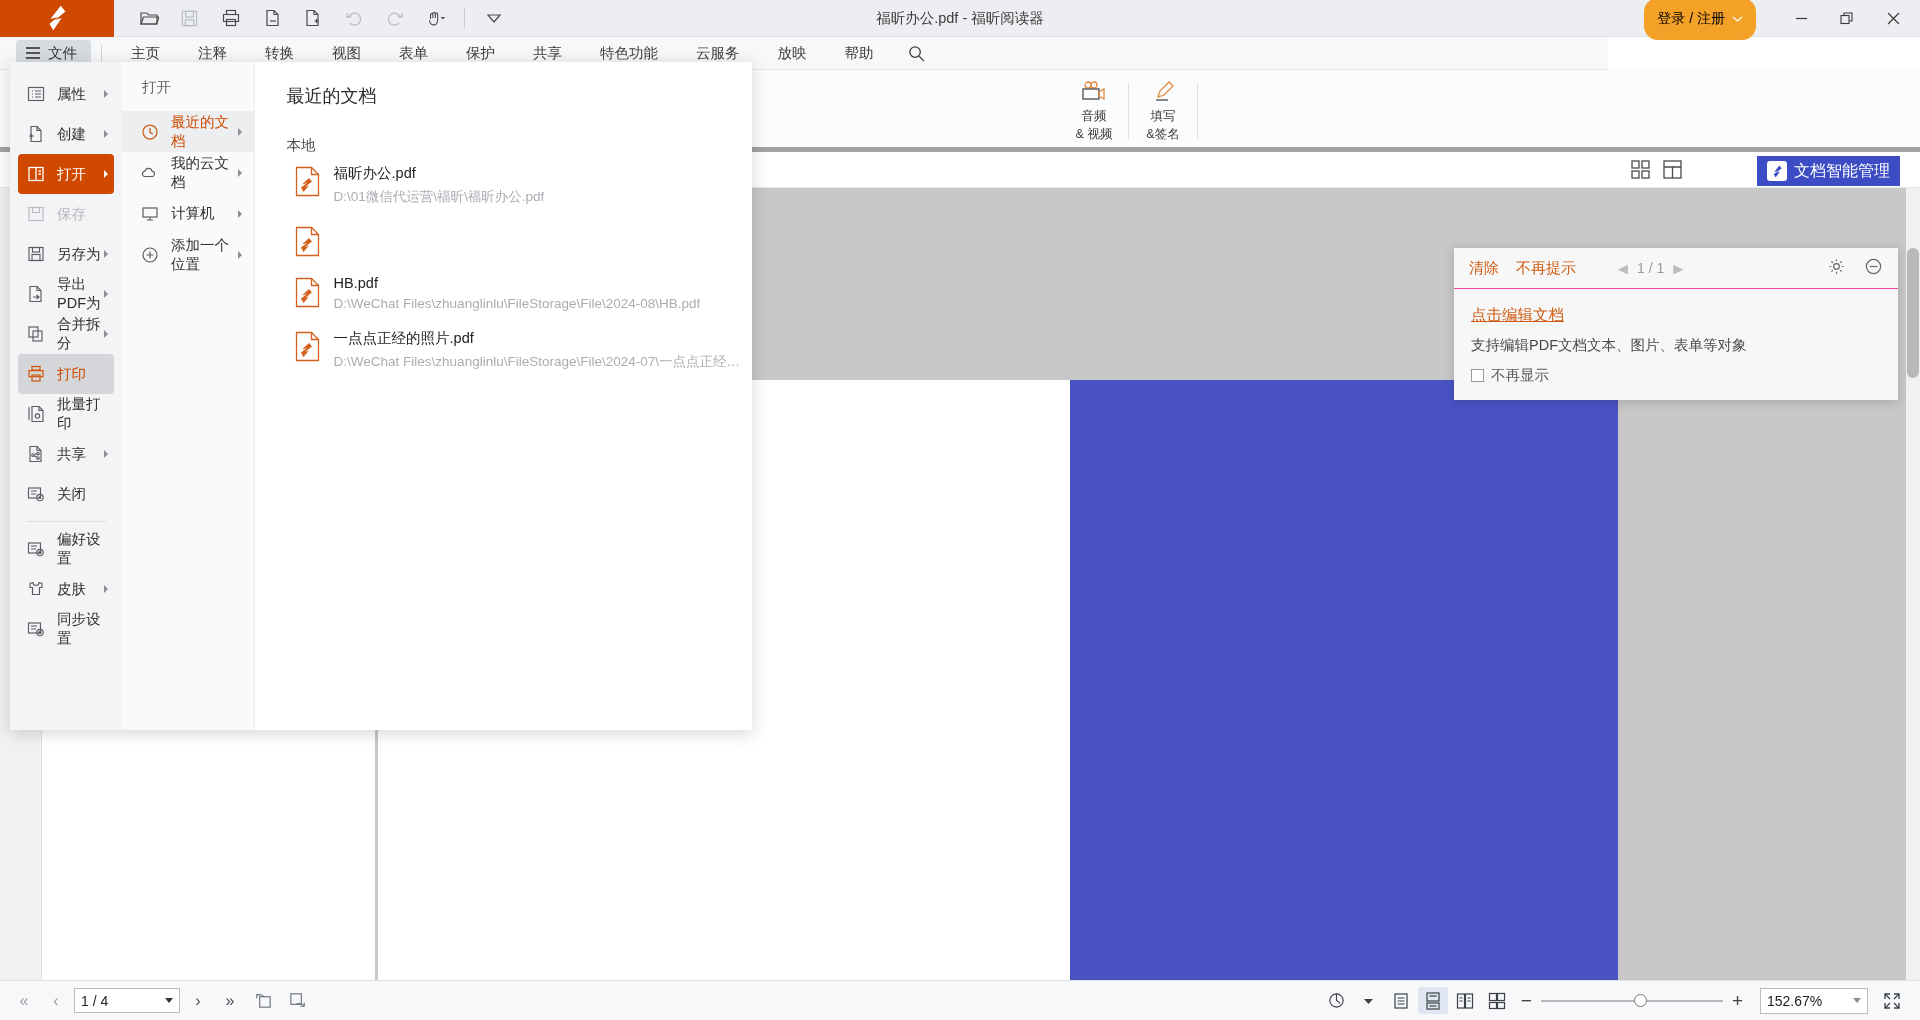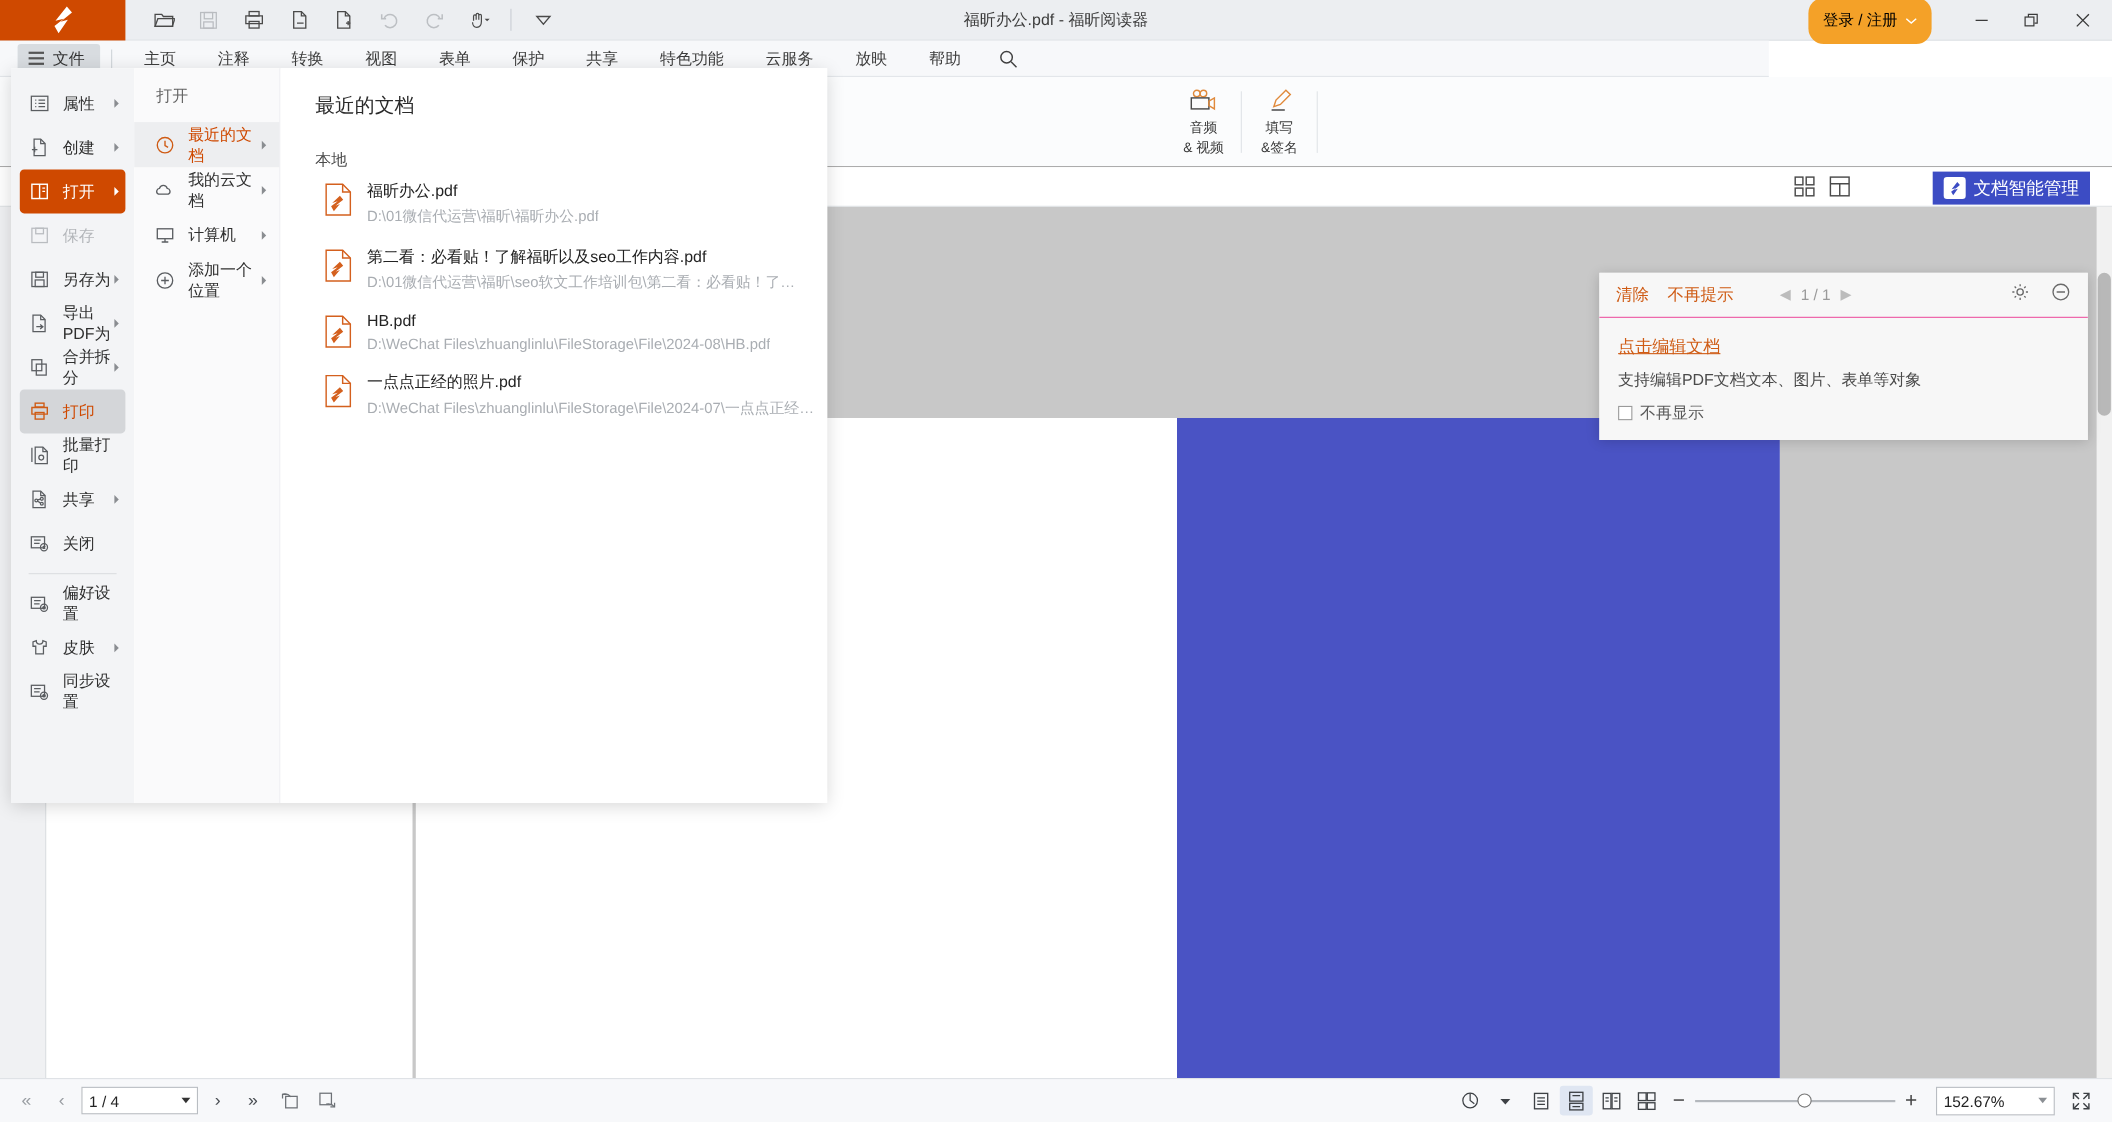"音频" .ribbon-strip { border-bottom: 1px solid #a3a3a3 -> 5px solid #a3a3a3 }
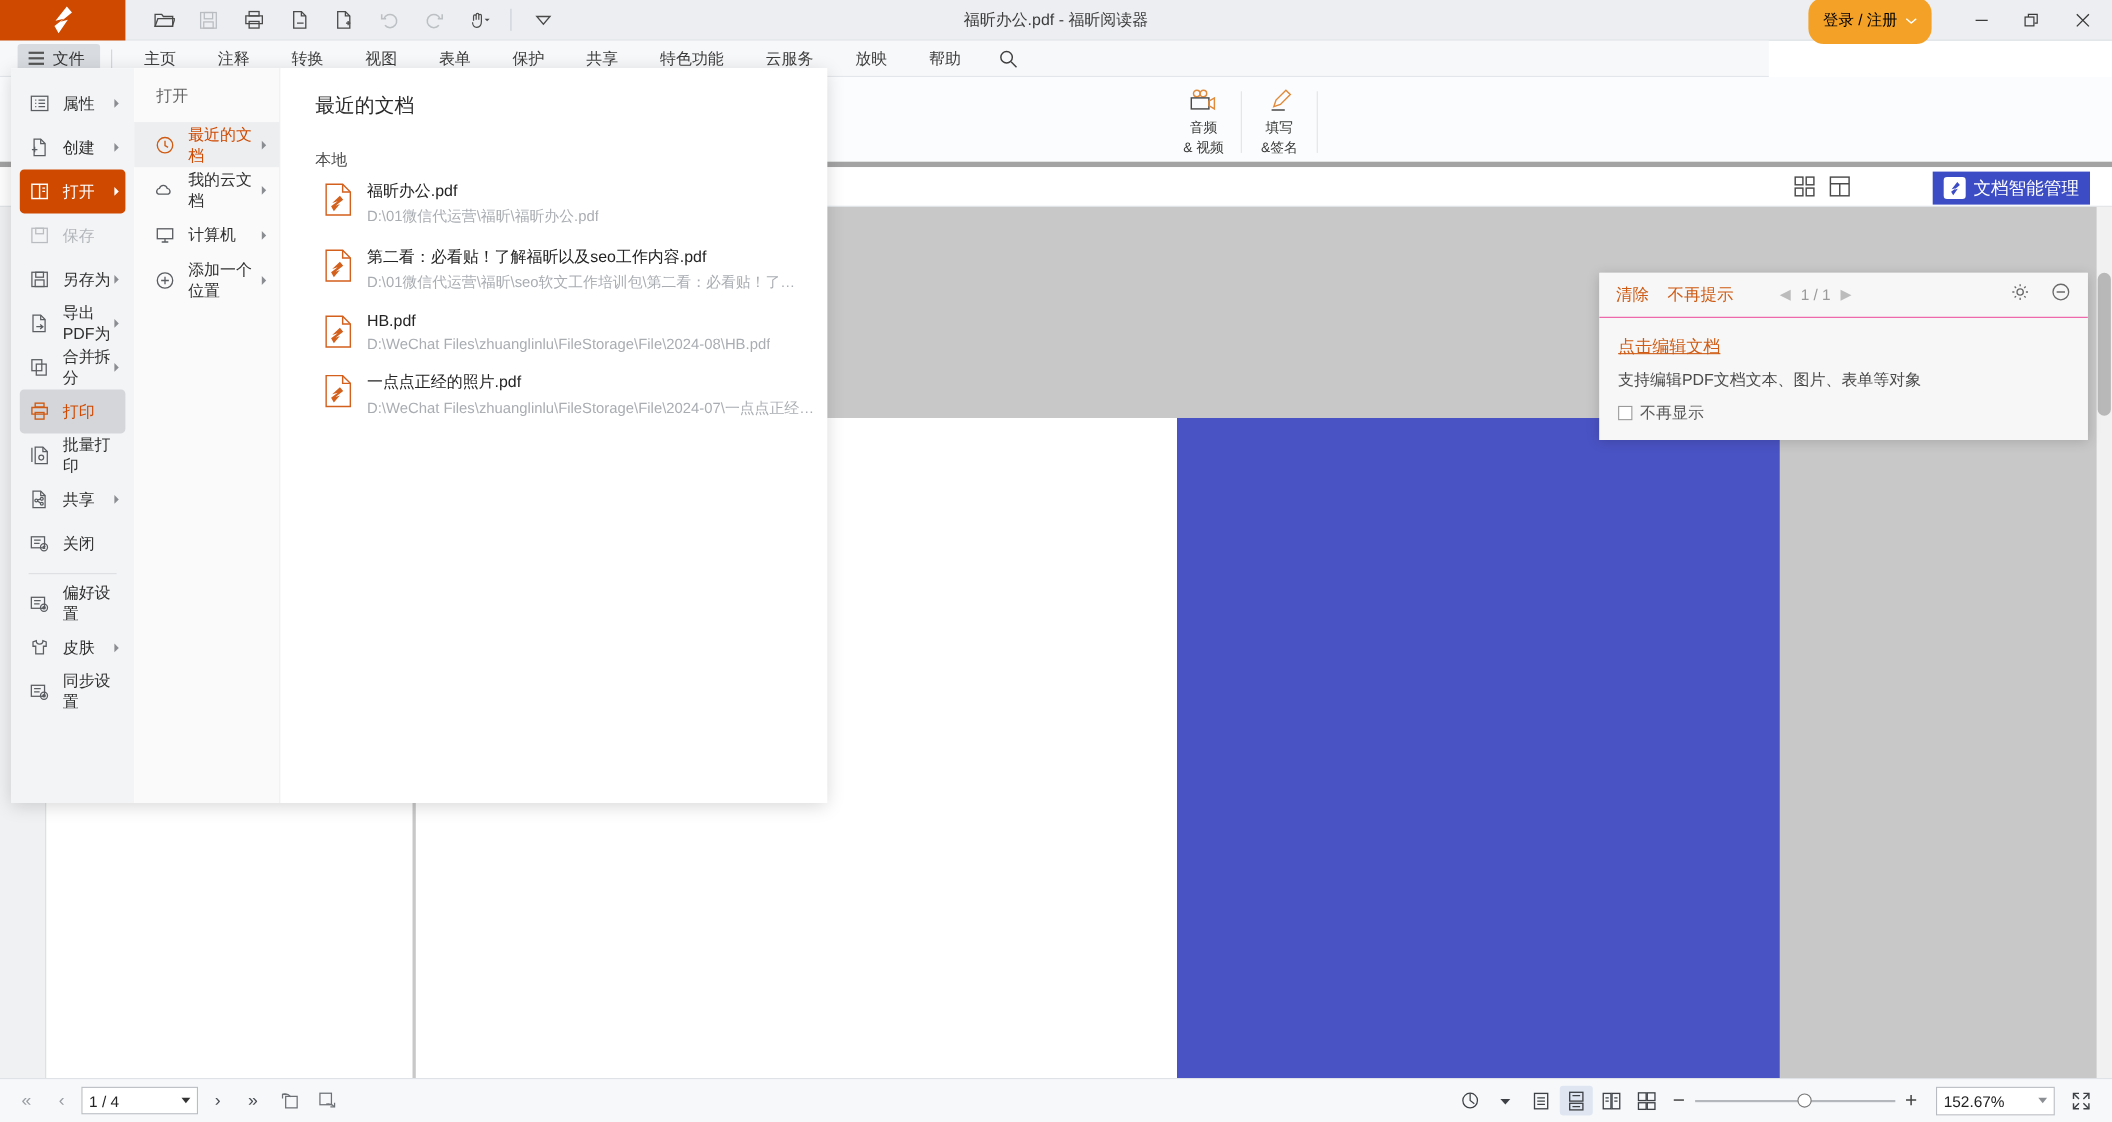"第二看：必看贴！了解福昕以及seo工作内容.pdf" span { html: <span> <div>第二看：必看贴！了解福昕以及seo工作内容.pdf</div> <div>D:\01微信代运营\福昕\seo软文工作培训包\第二看：必看贴！了…</div> </span> -> none }
